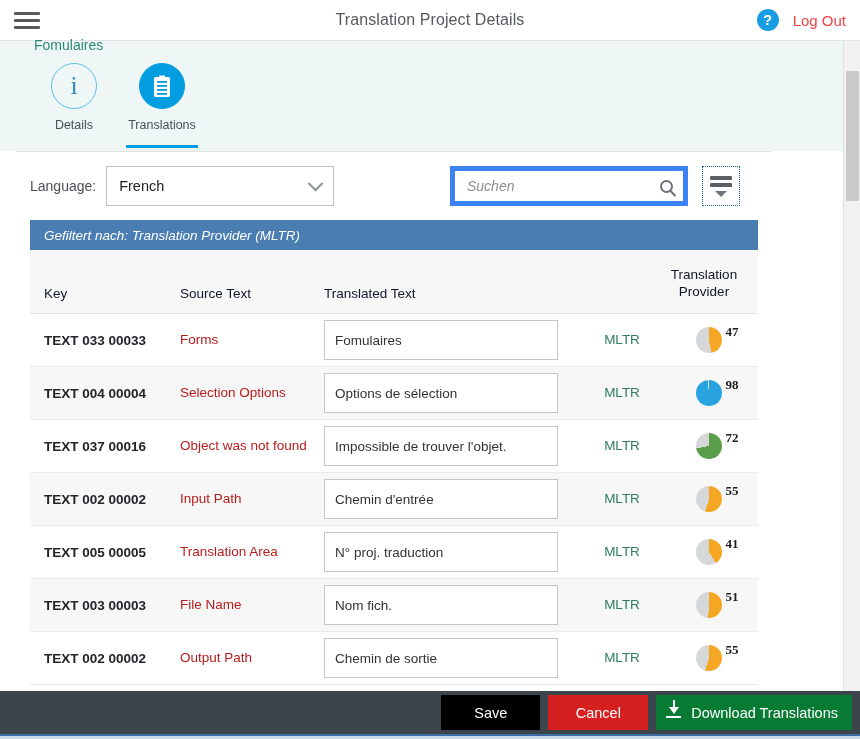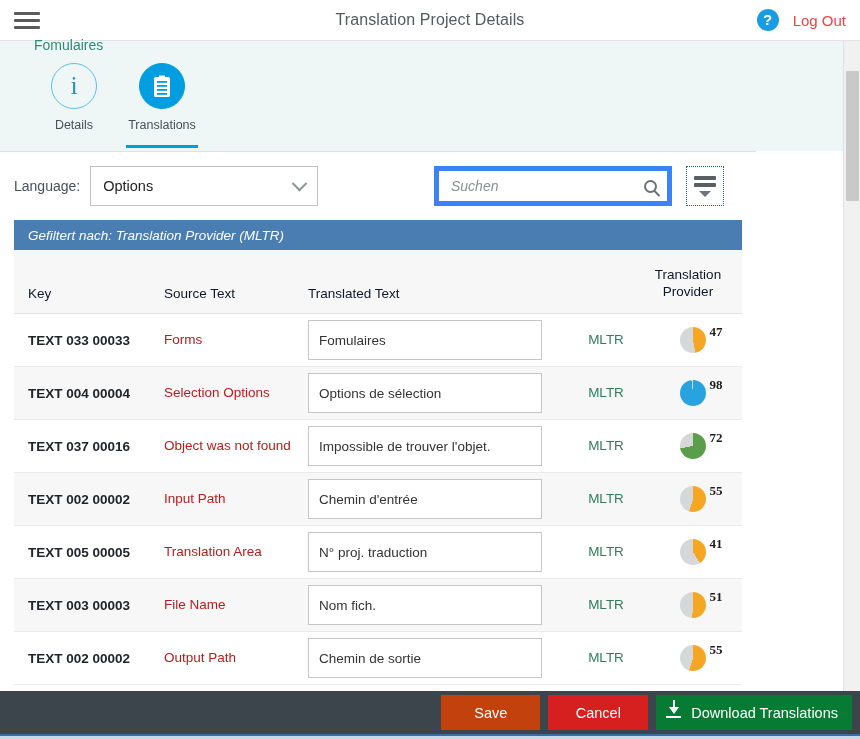"Language:" .panel { left: 0 -> 16px }
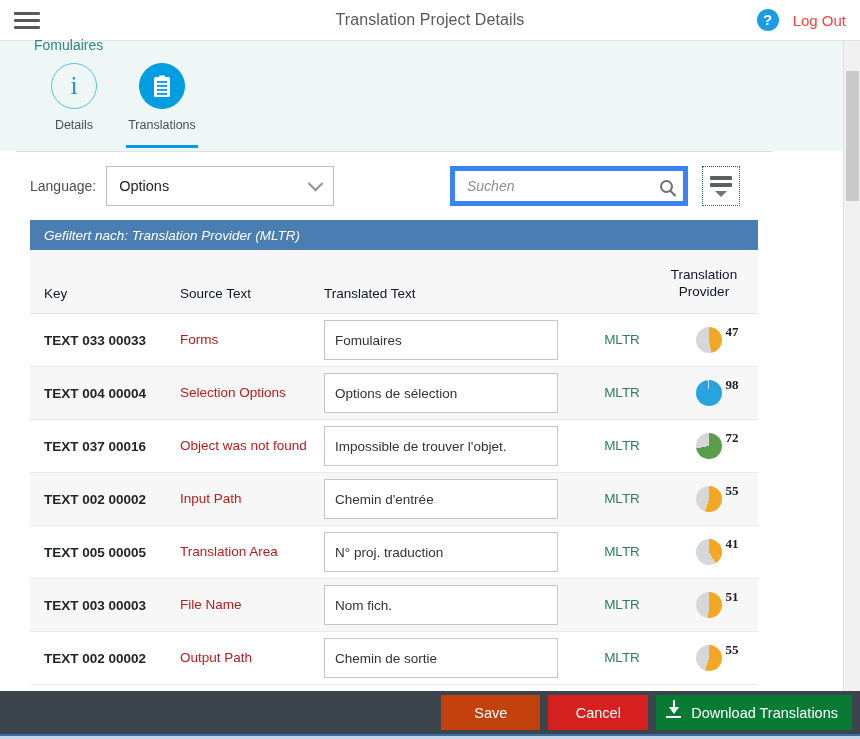"Options" span.val { text: Options -> French }
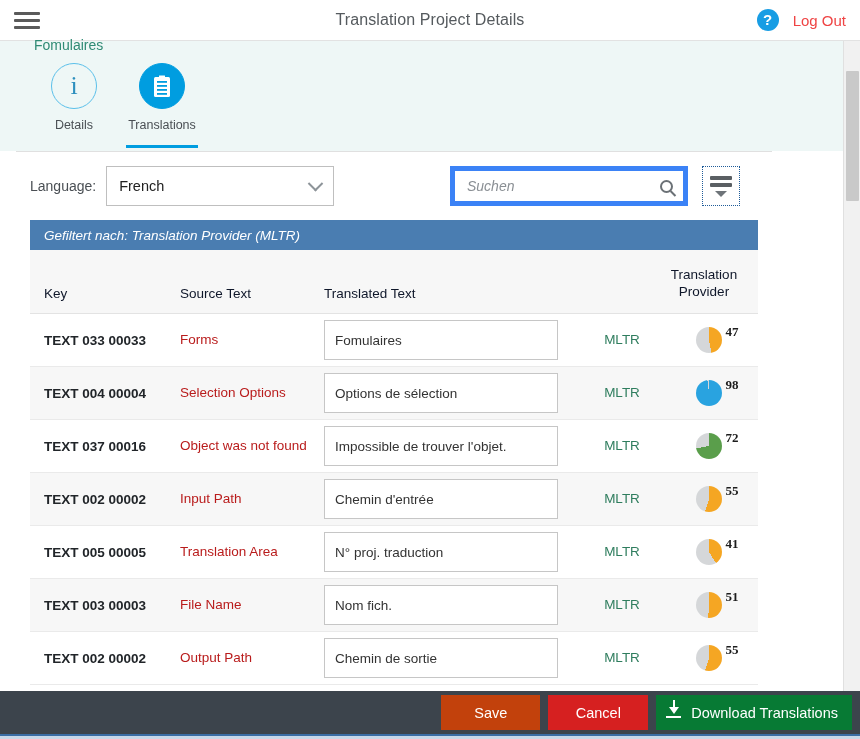"Save" .btn-save { background: #c2410c -> #000000 }
